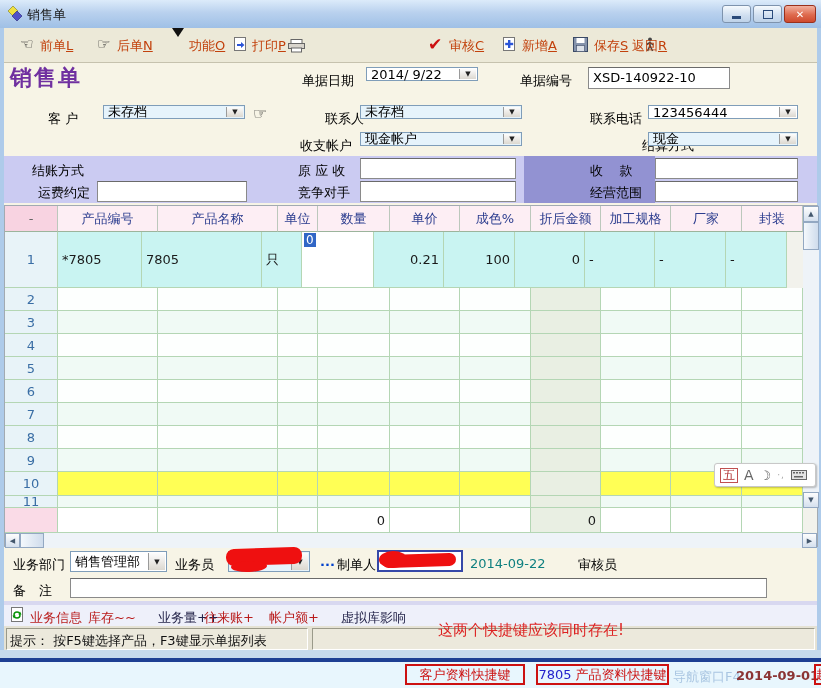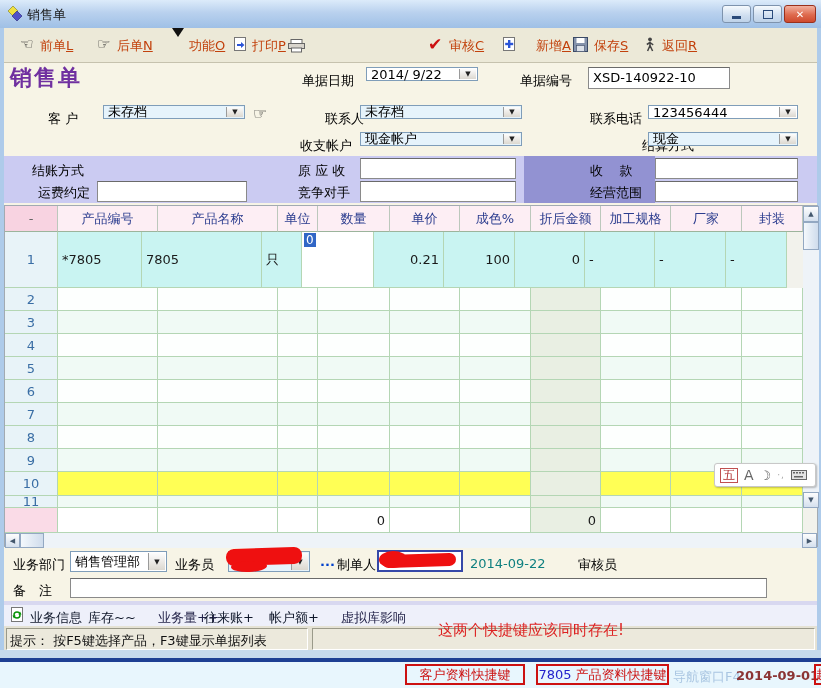"新增A" span.tbi { left: 536px -> 522px }
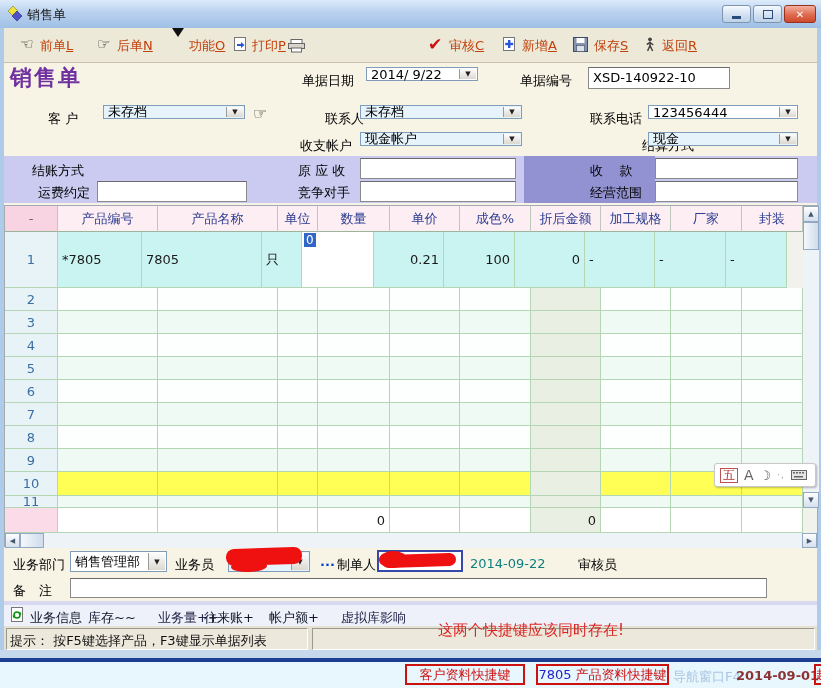"返回R" span.tbi { left: 662px -> 632px }
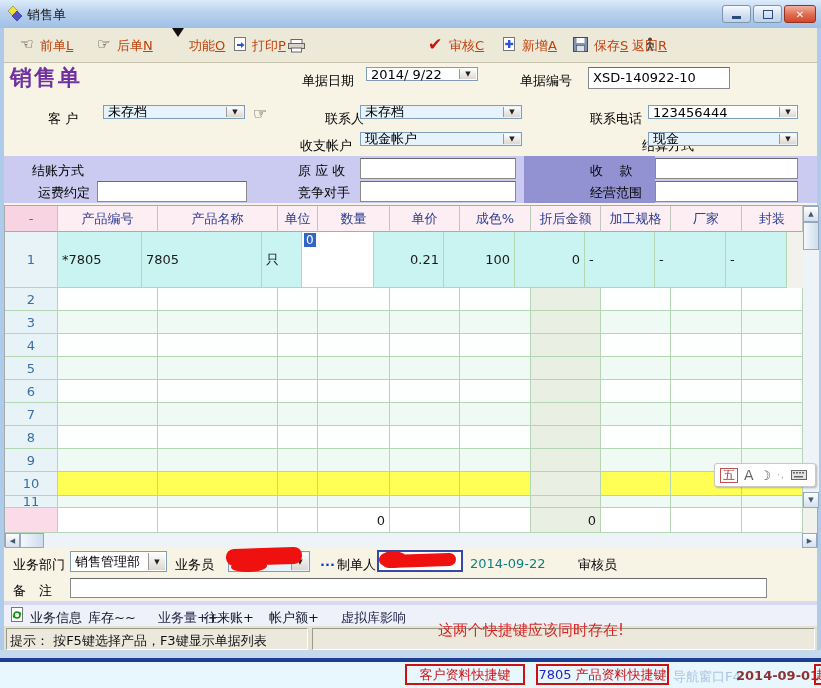"业务信息" .grn { color: #0f172a -> #b91c1c }
